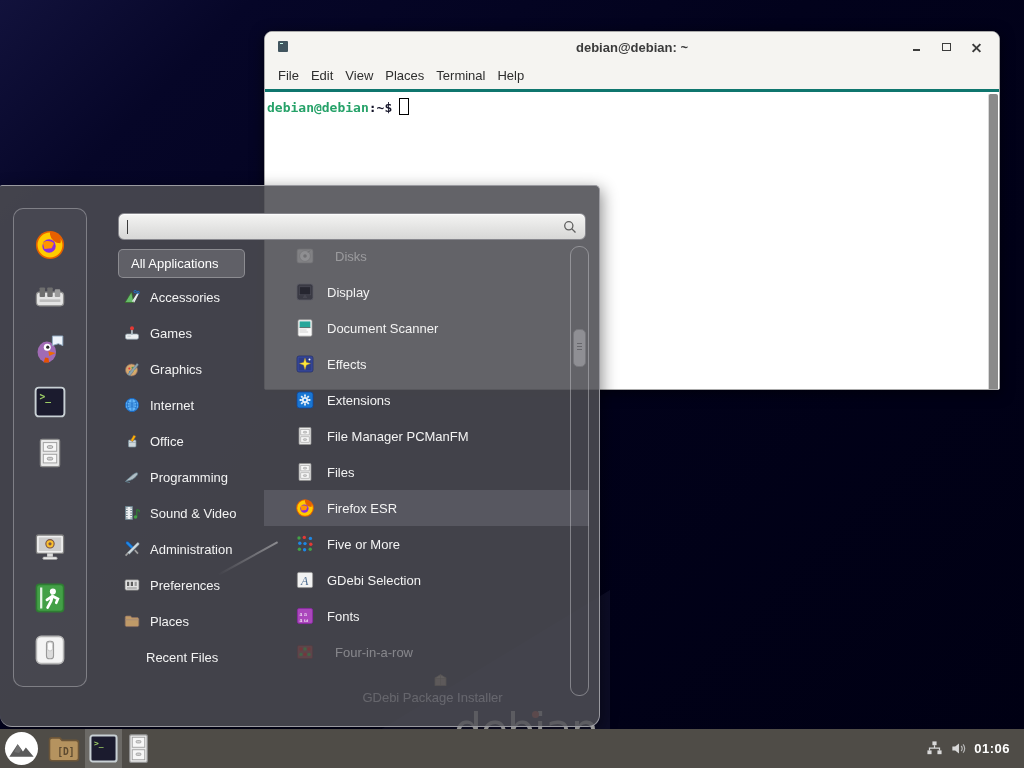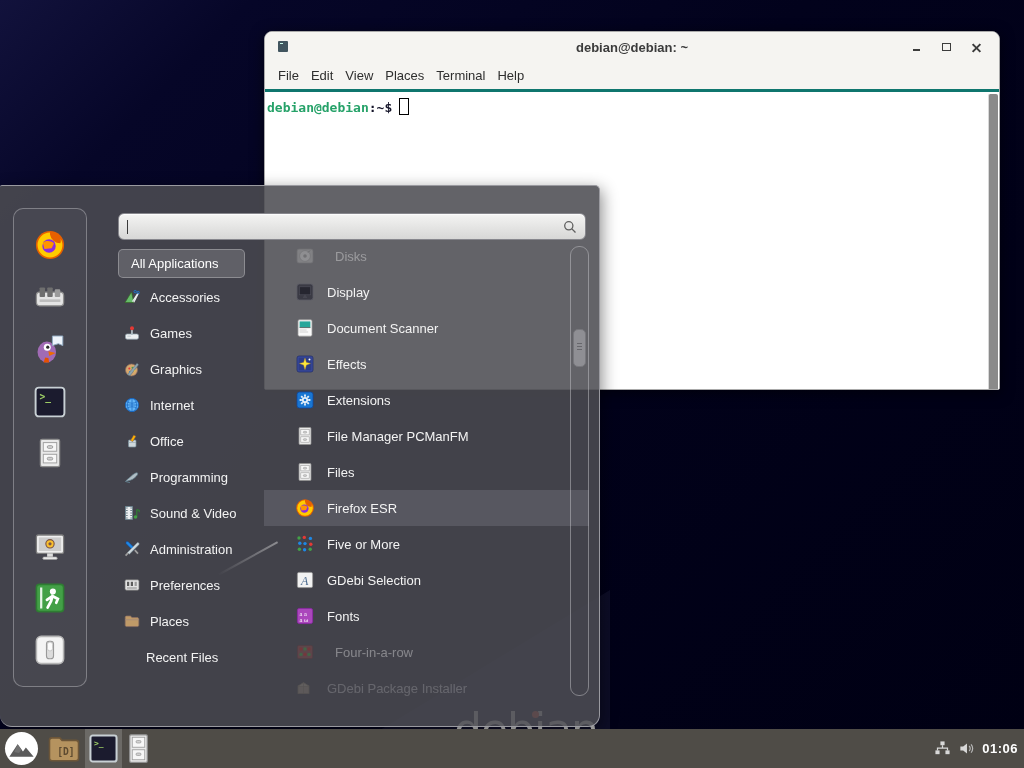"GDebi Package Installer" .app-row.faint { flex-direction: none -> column }
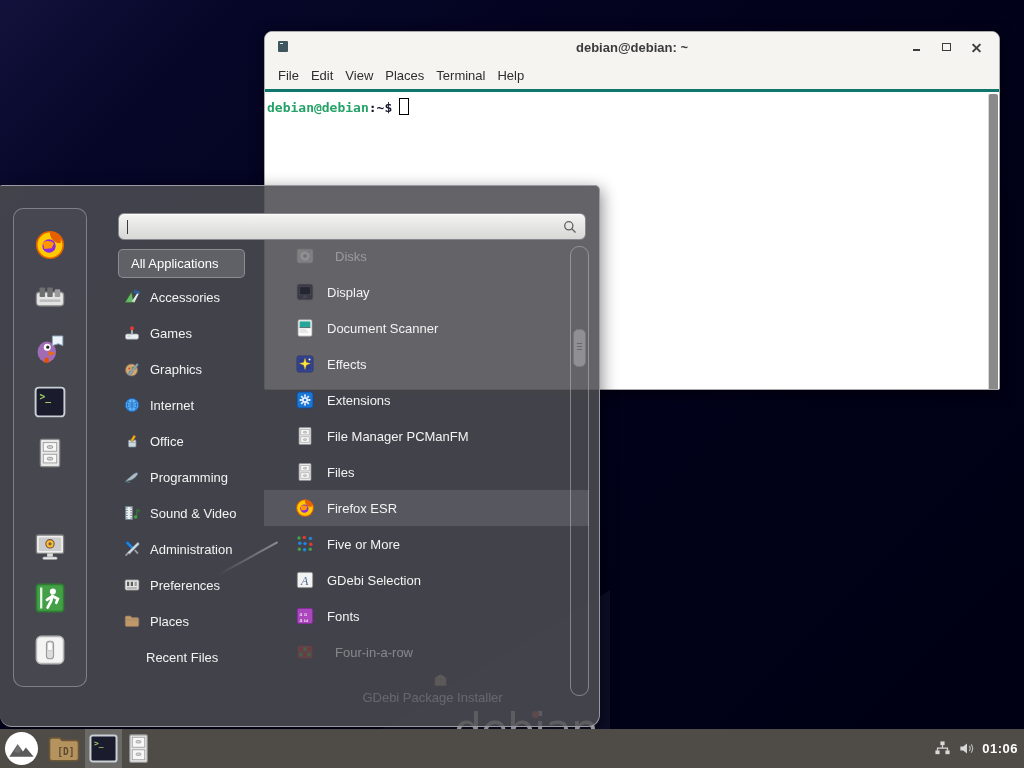"01:06" .tray { padding-right: 6px -> 14px }
